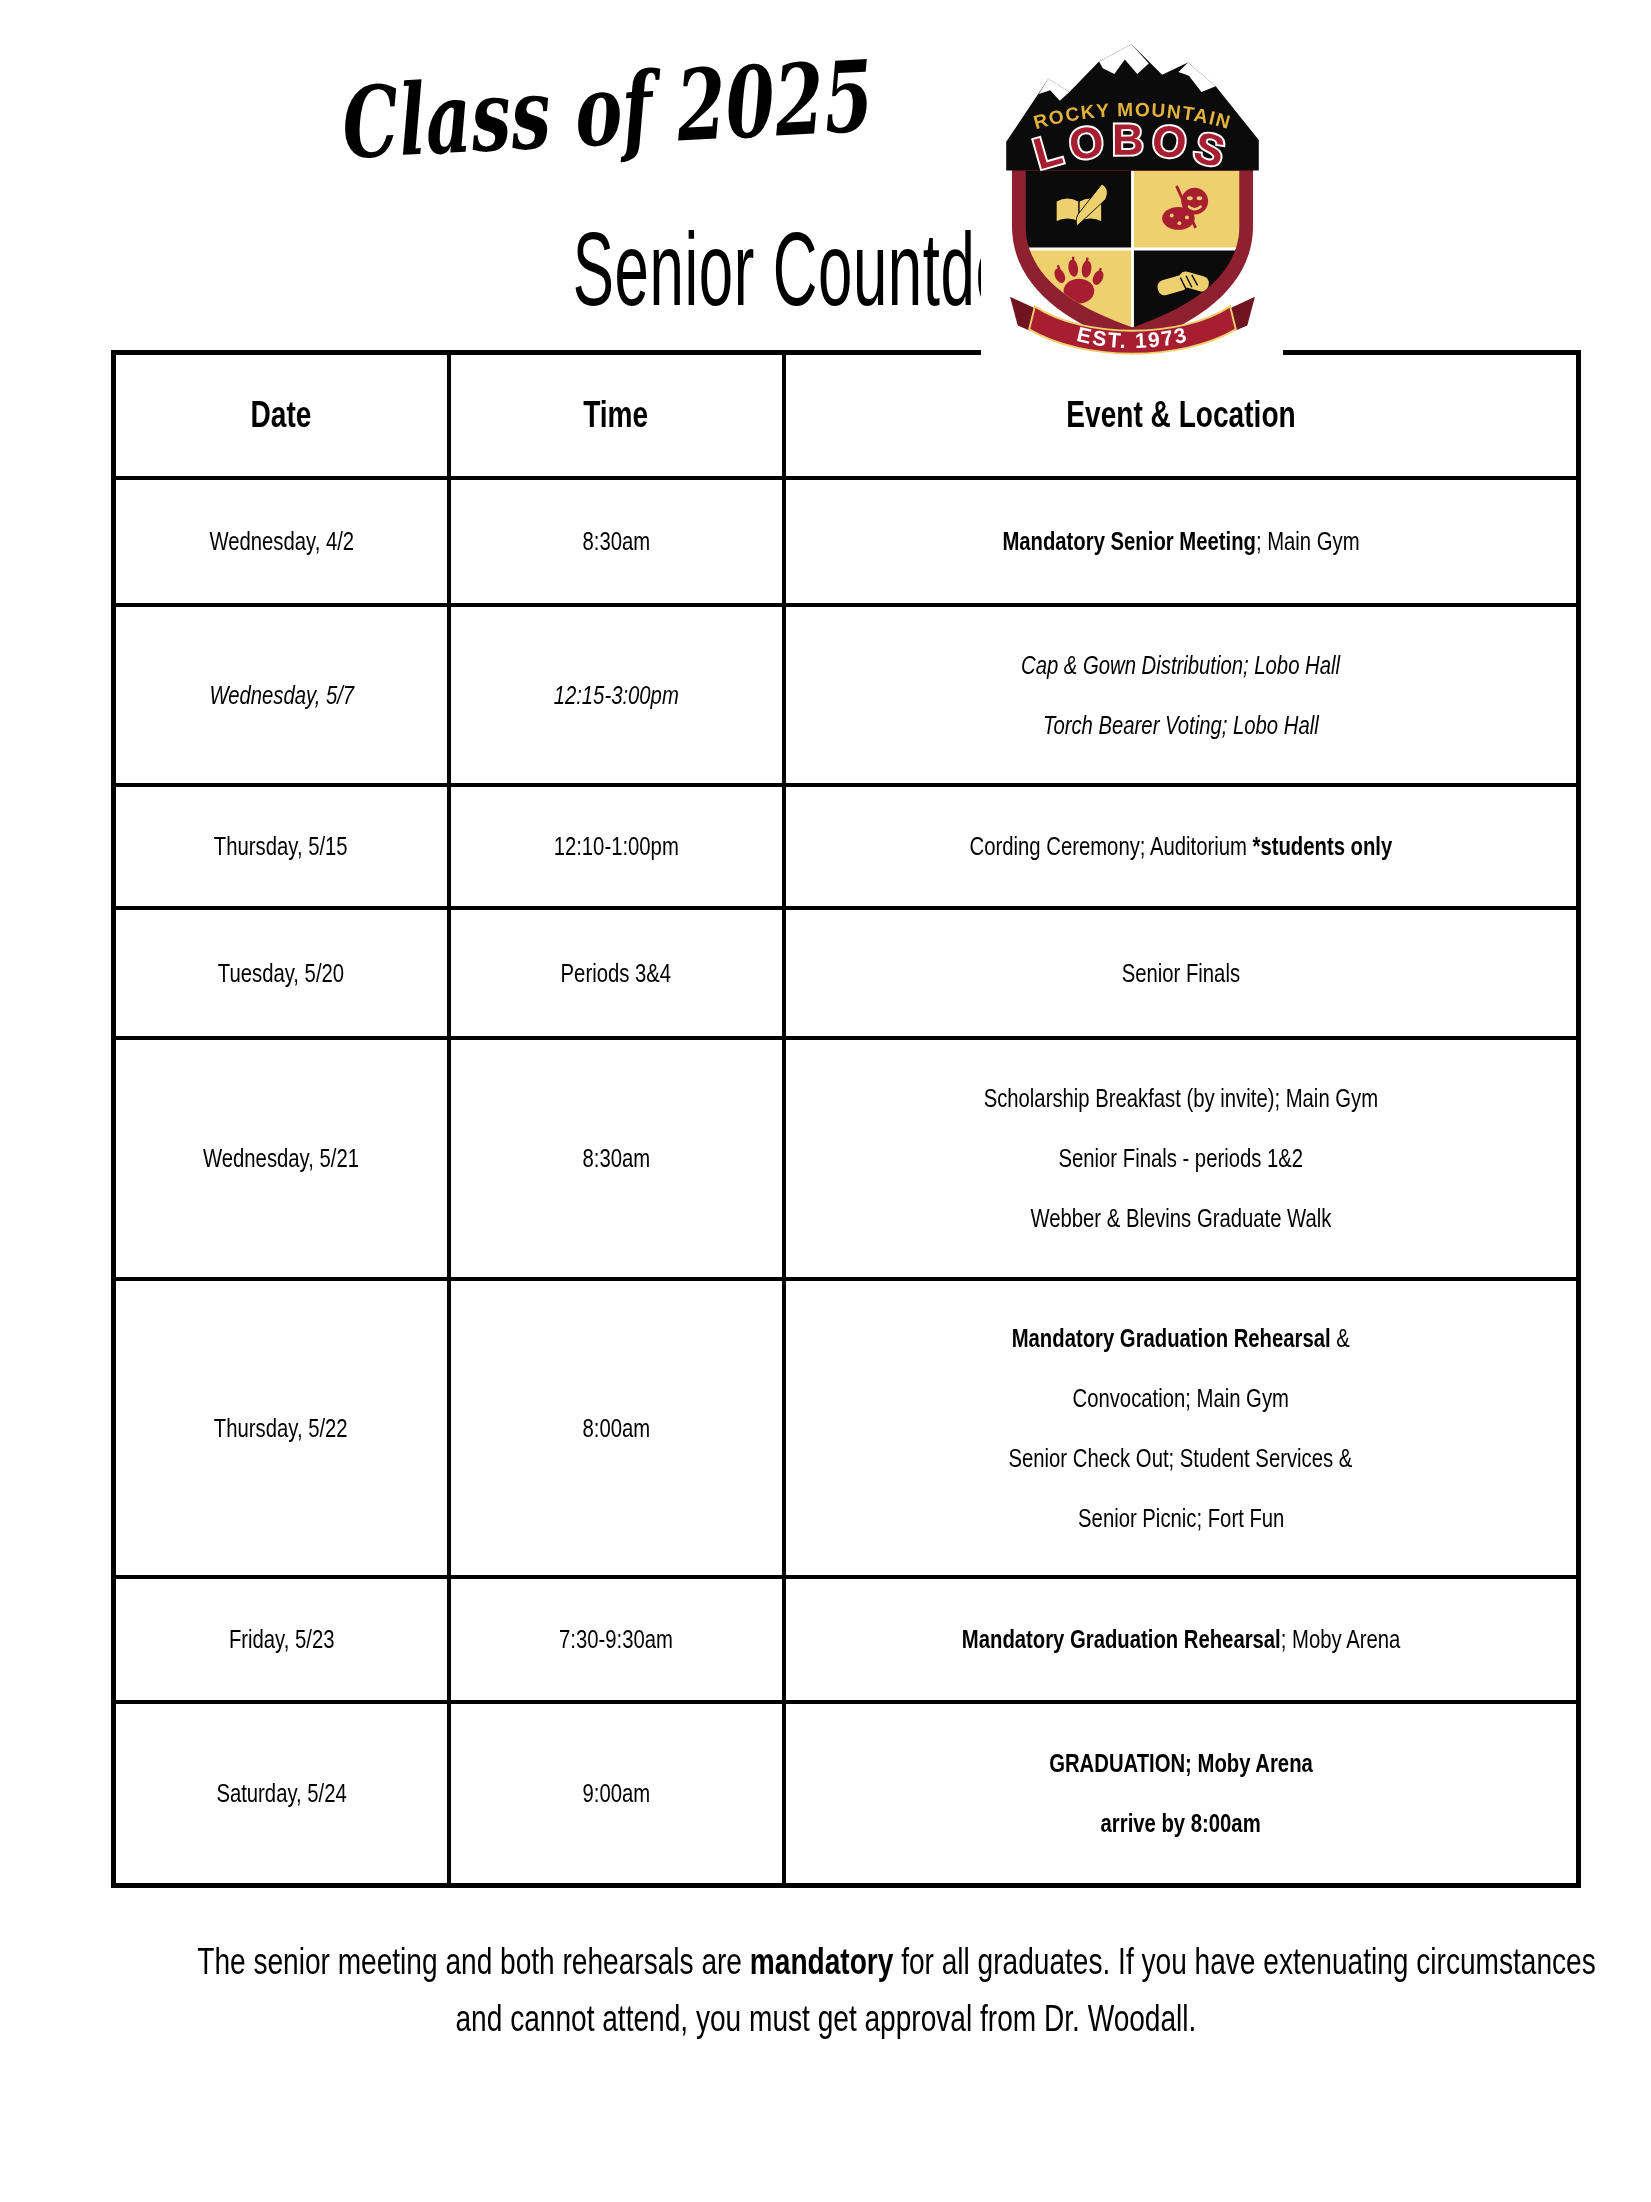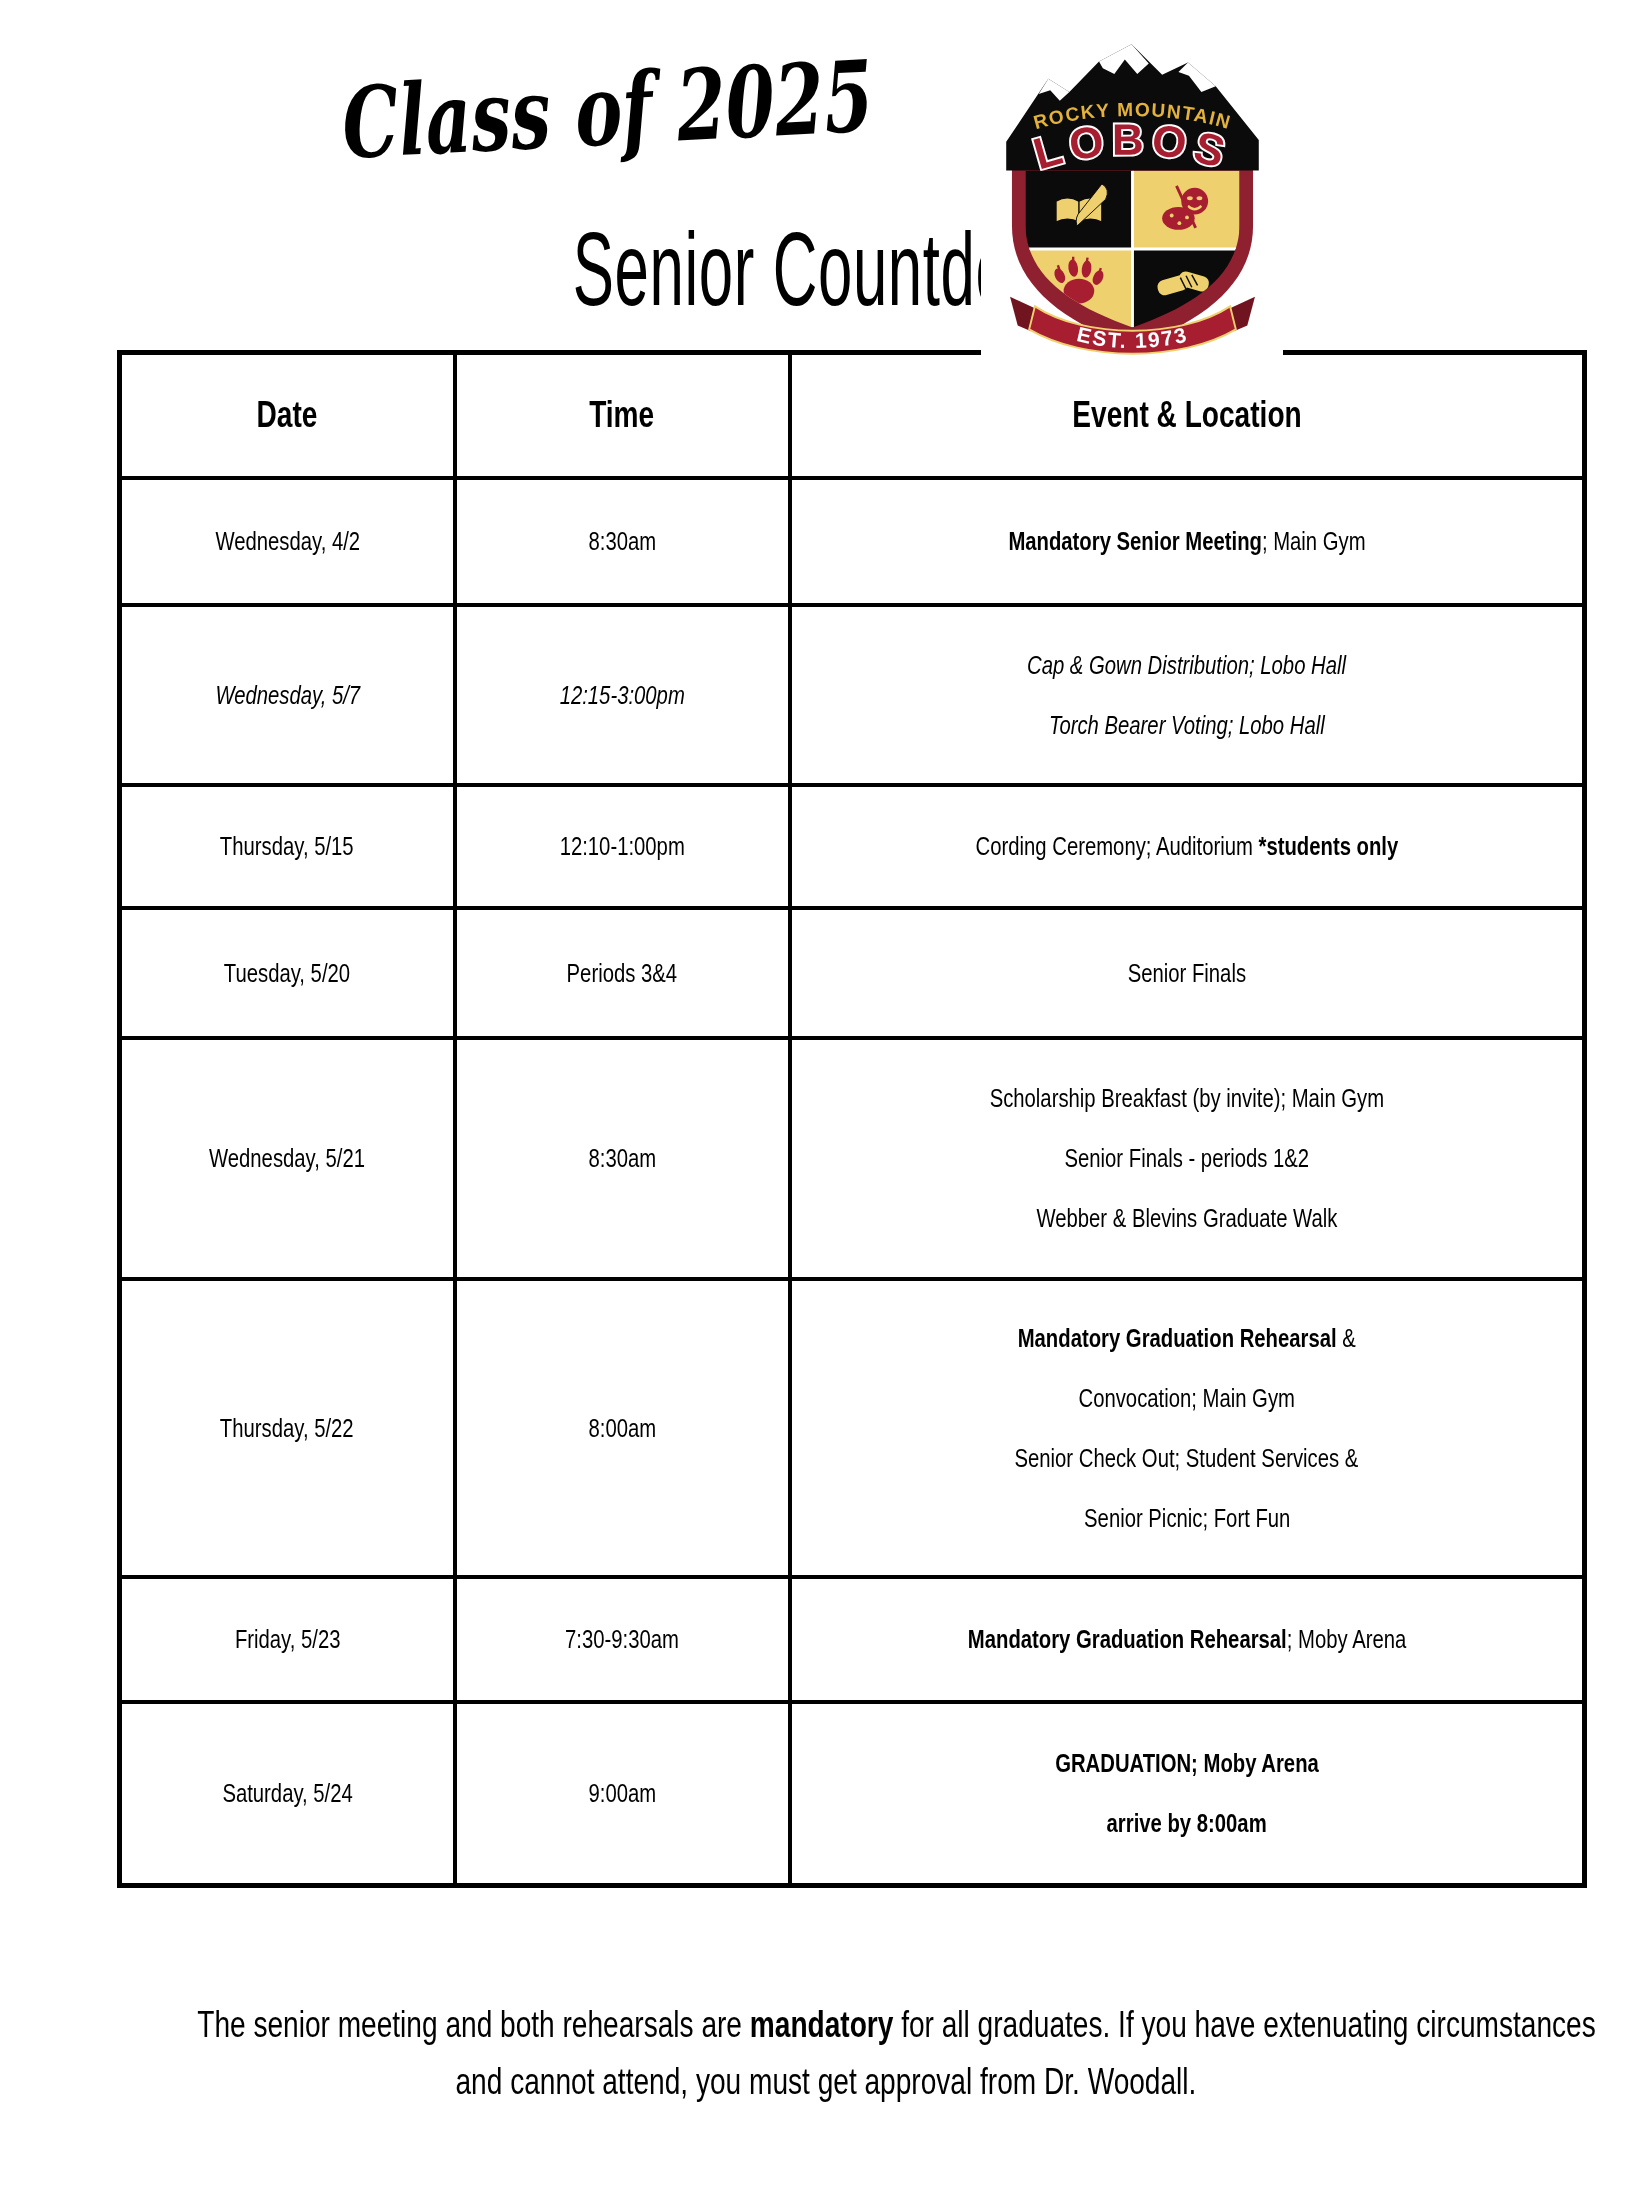"Date" .sched-wrap { left: 94px -> 88px }
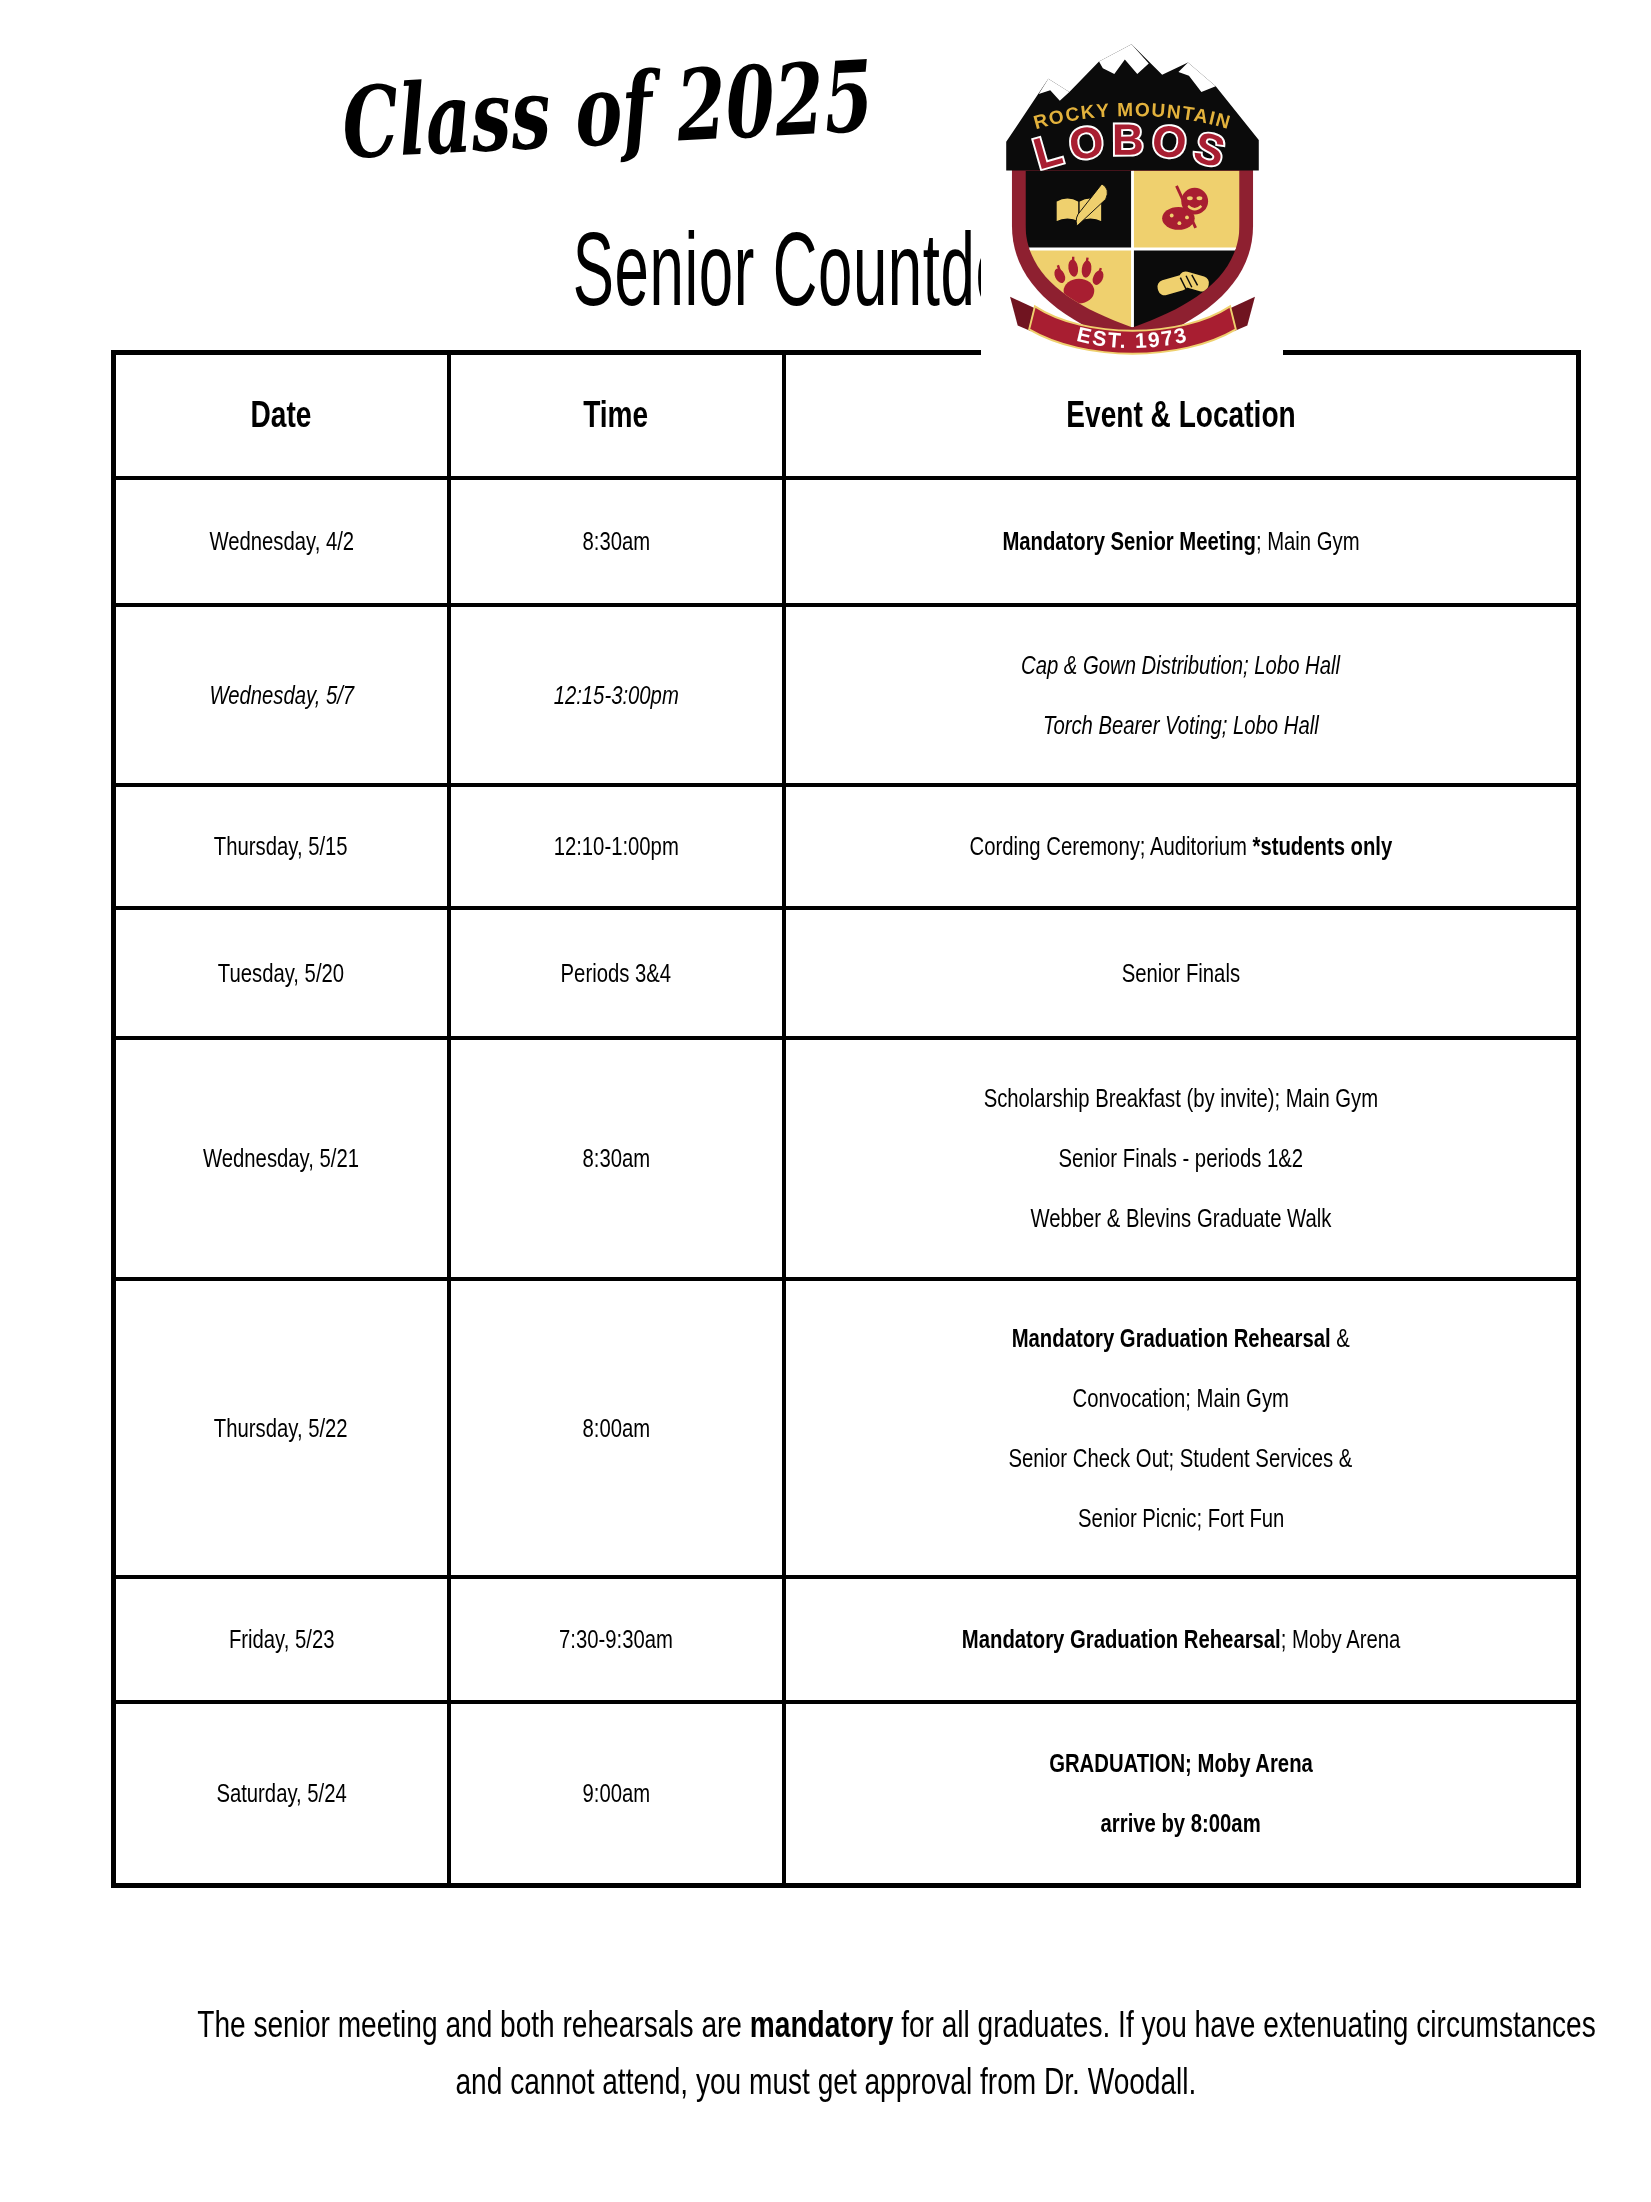"The senior meeting and both" .footer { top: 1996px -> 1933px }
